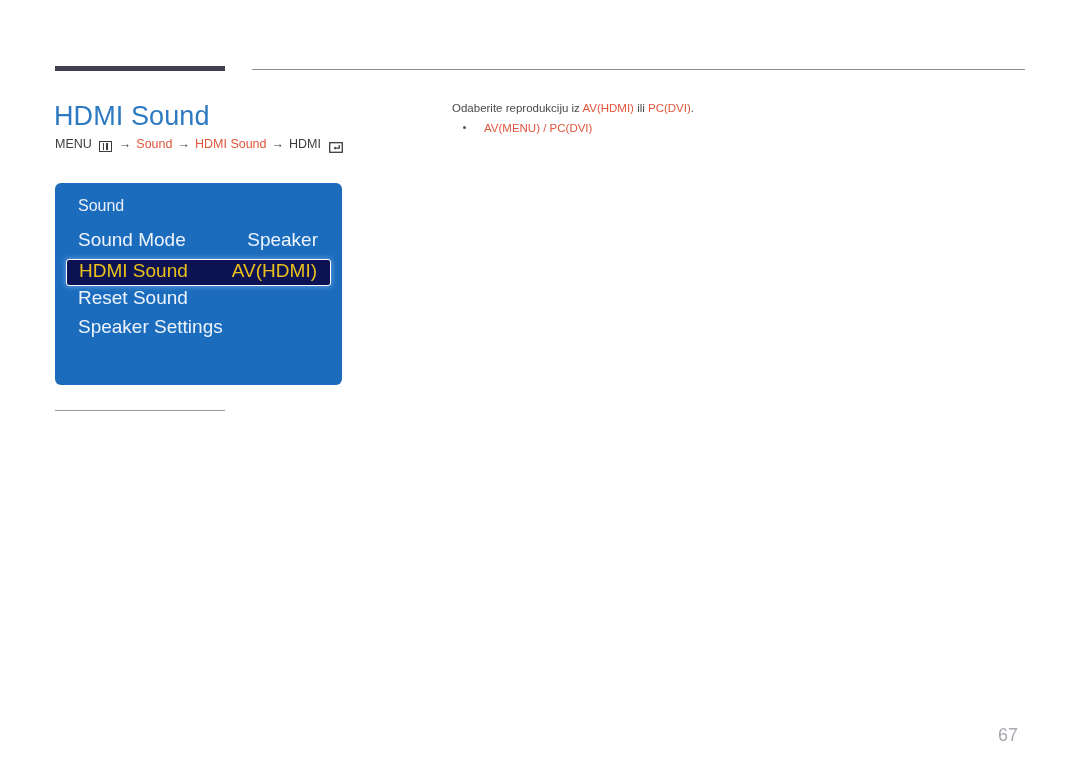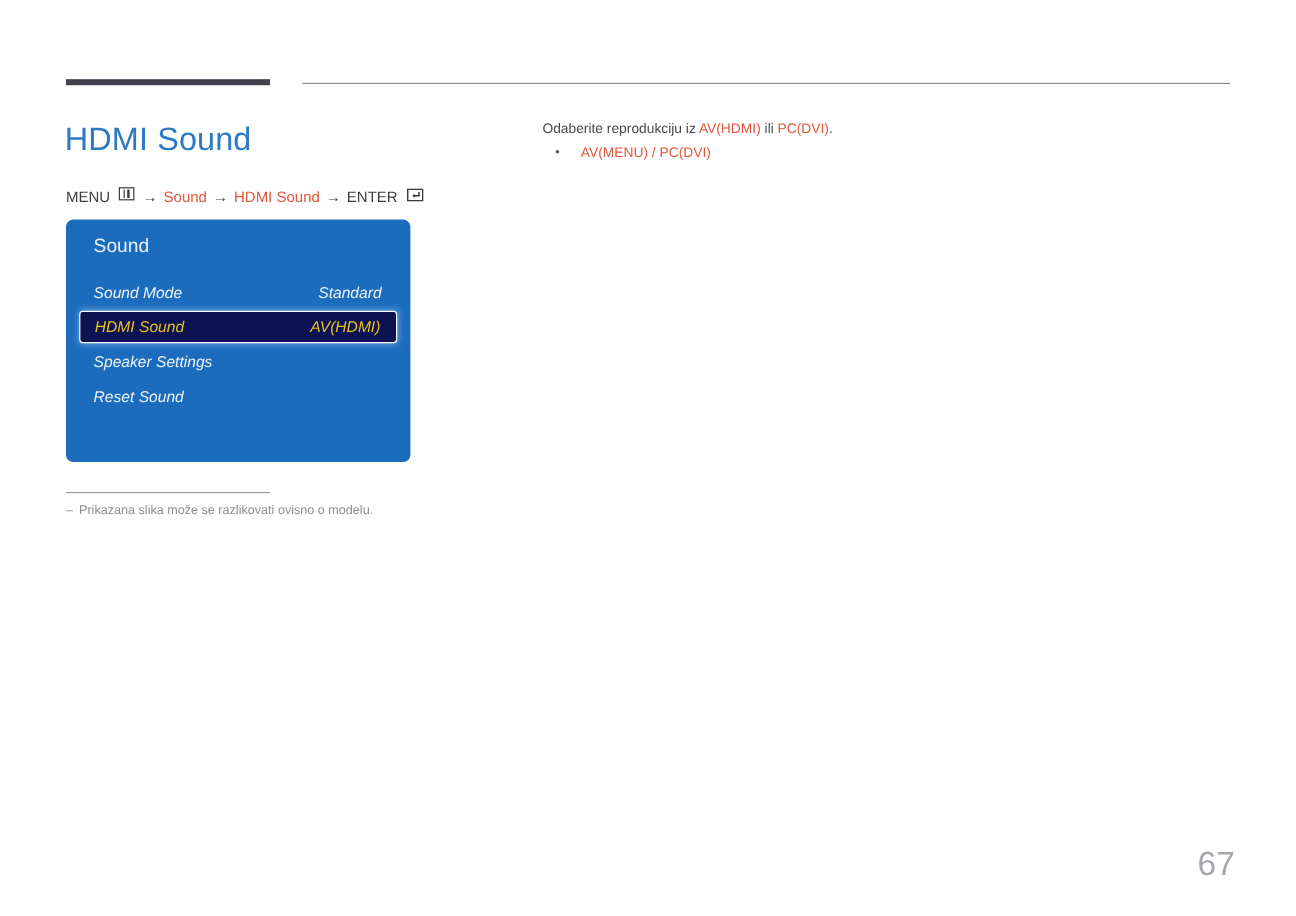"MENU" .menu-path { align-items: flex-start -> flex-end; top: 156px -> 136px }
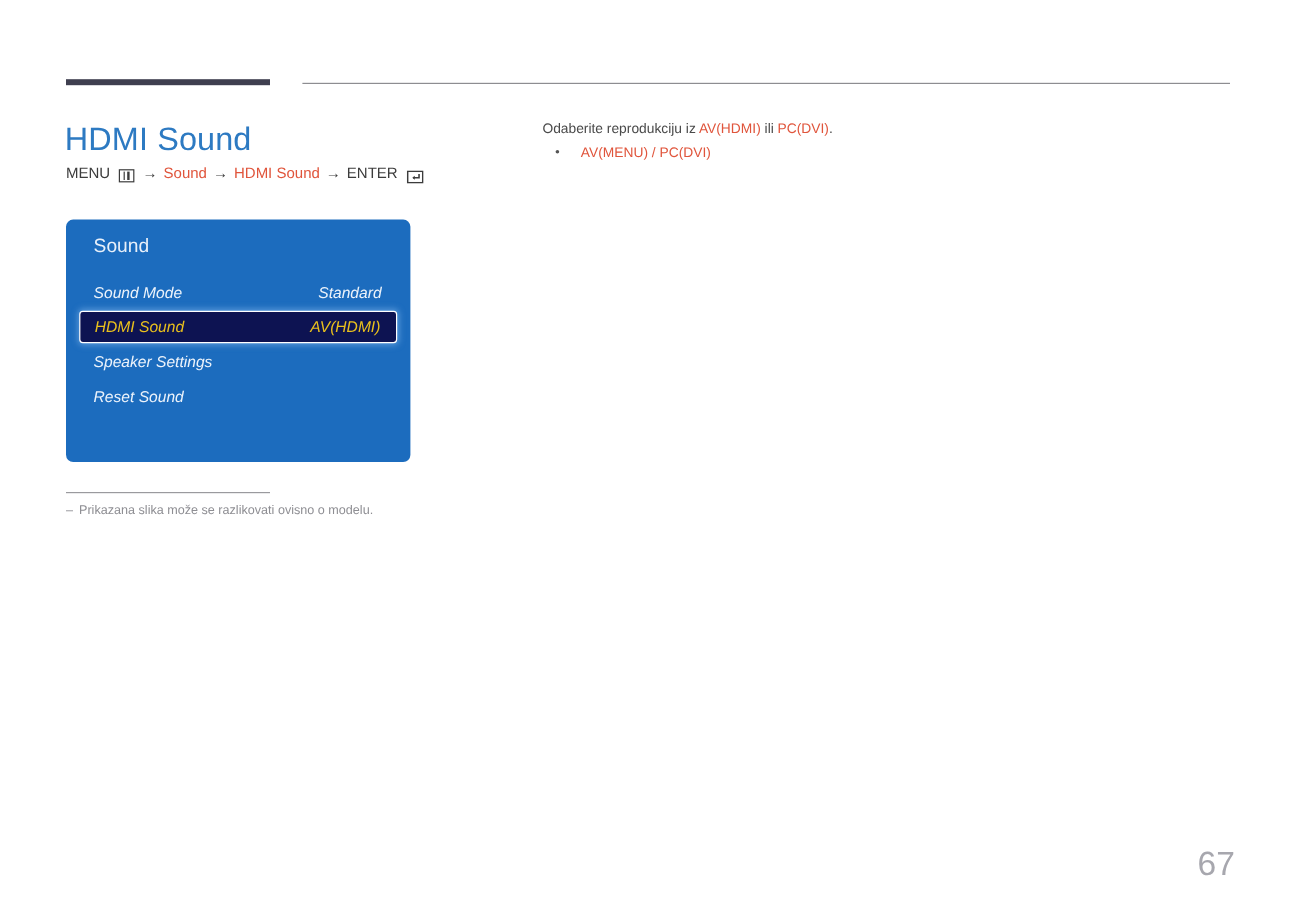"ENTER" span { text: ENTER -> HDMI }
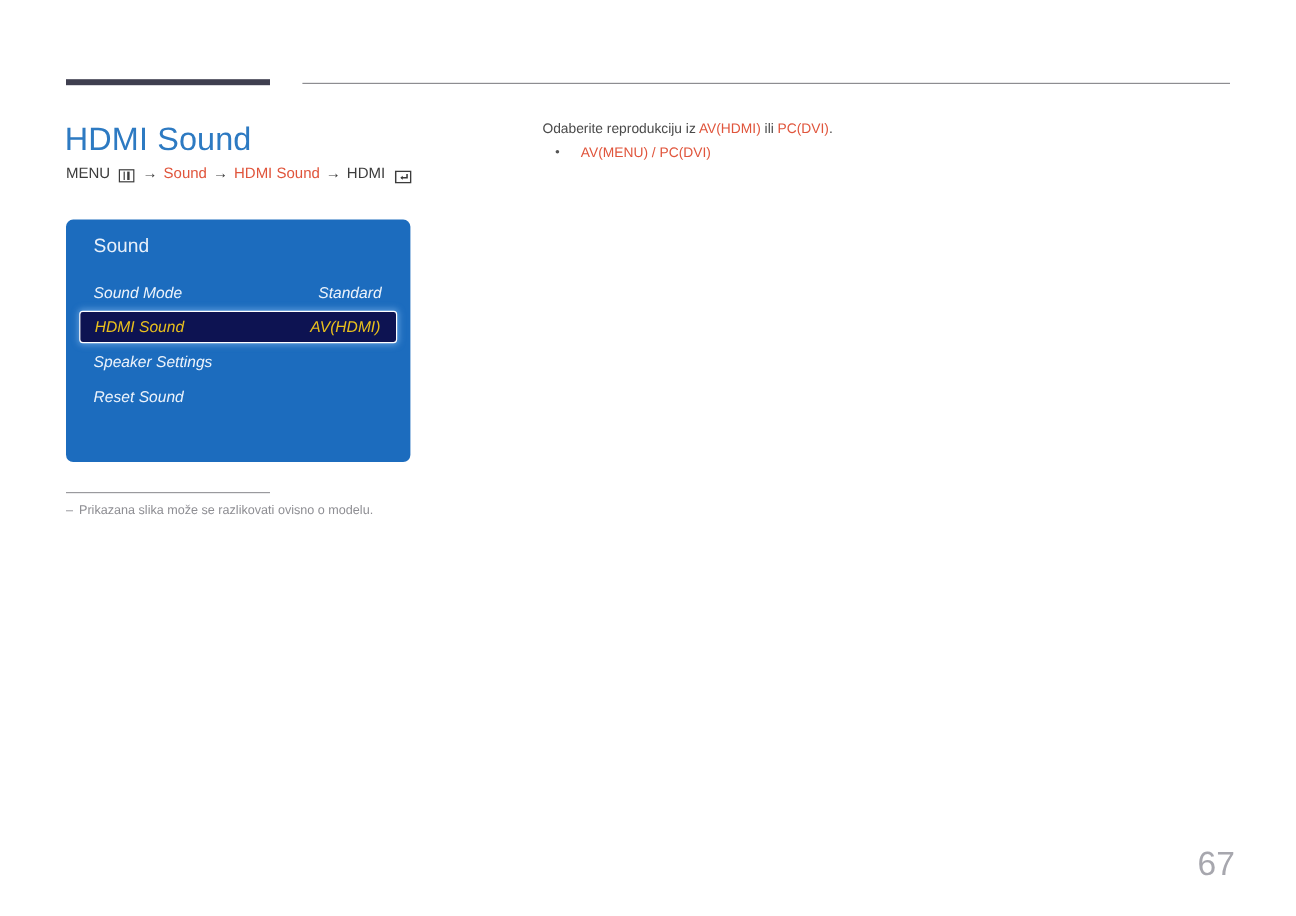"Sound Mode" .osd-row { align-items: center -> flex-start; font-size: 13px -> 19px; font-style: italic -> none }
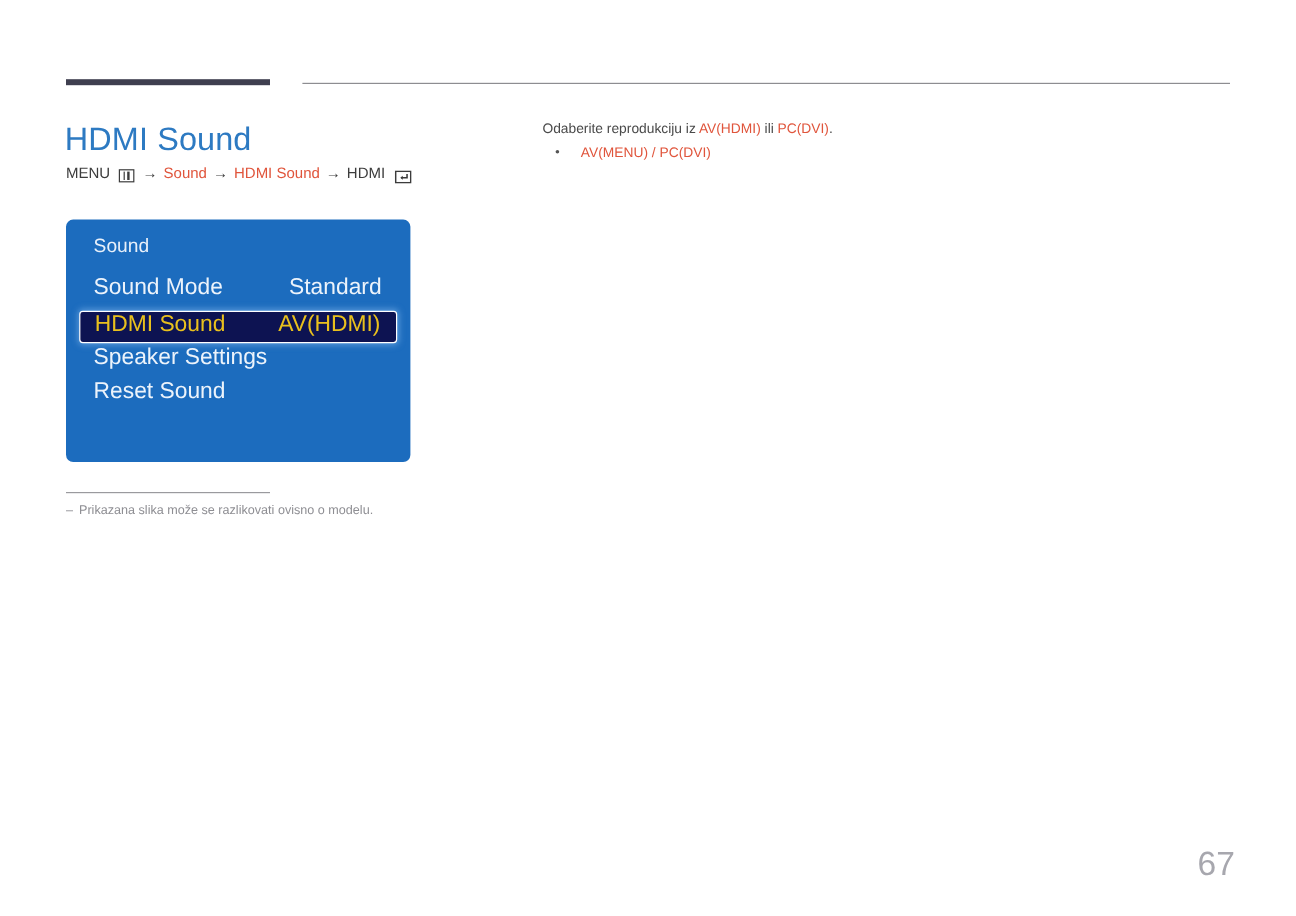"Standard" span.value { text: Standard -> Speaker }
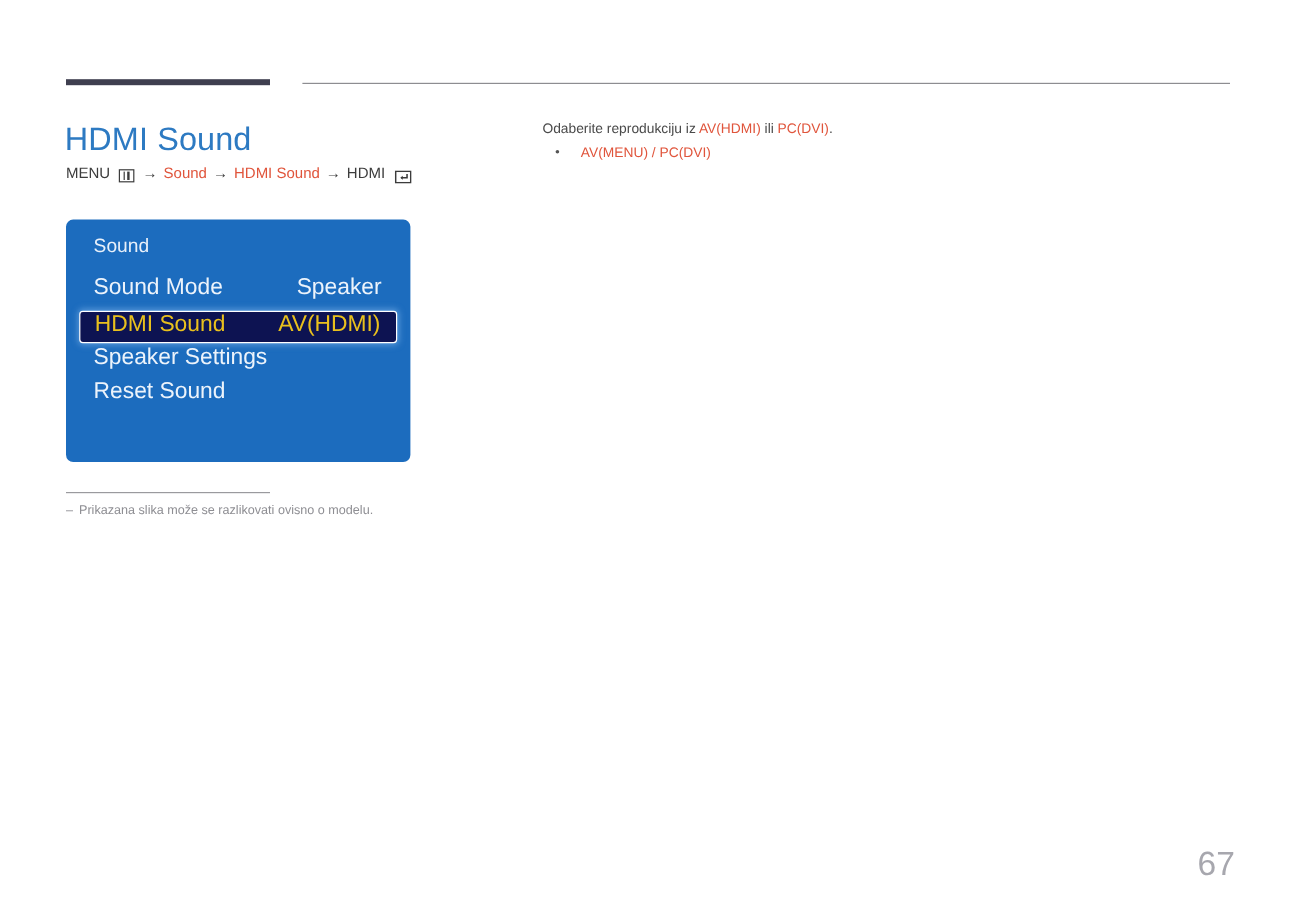"Speaker Settings" div.osd-row { order: before "Reset Sound" -> after "Reset Sound" }
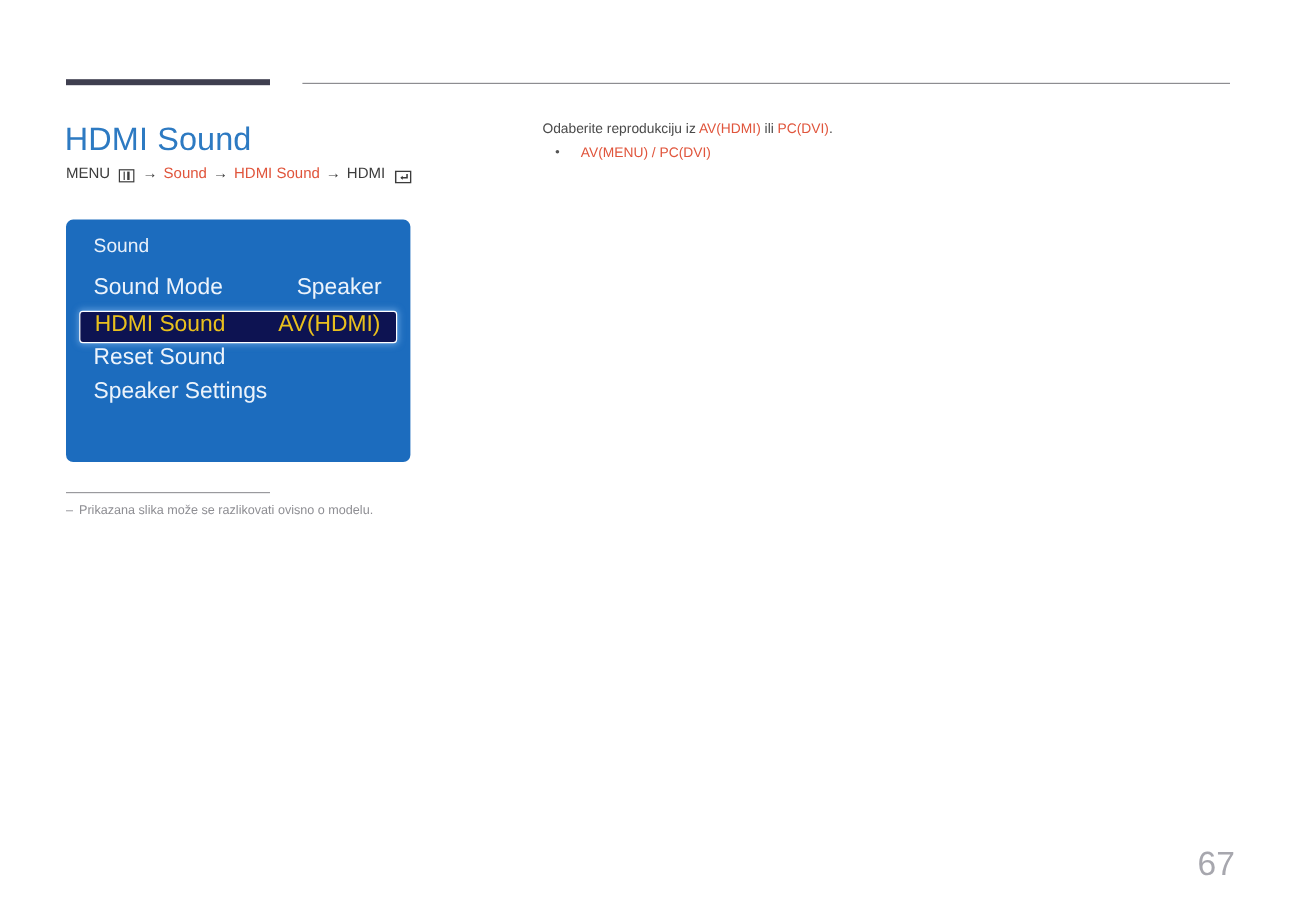"– Prikazana slika može se" div.note { html: <div> <span>–</span><span>Prikazana slika može se razlikovati ovisno o modelu.</span> </div> -> none }
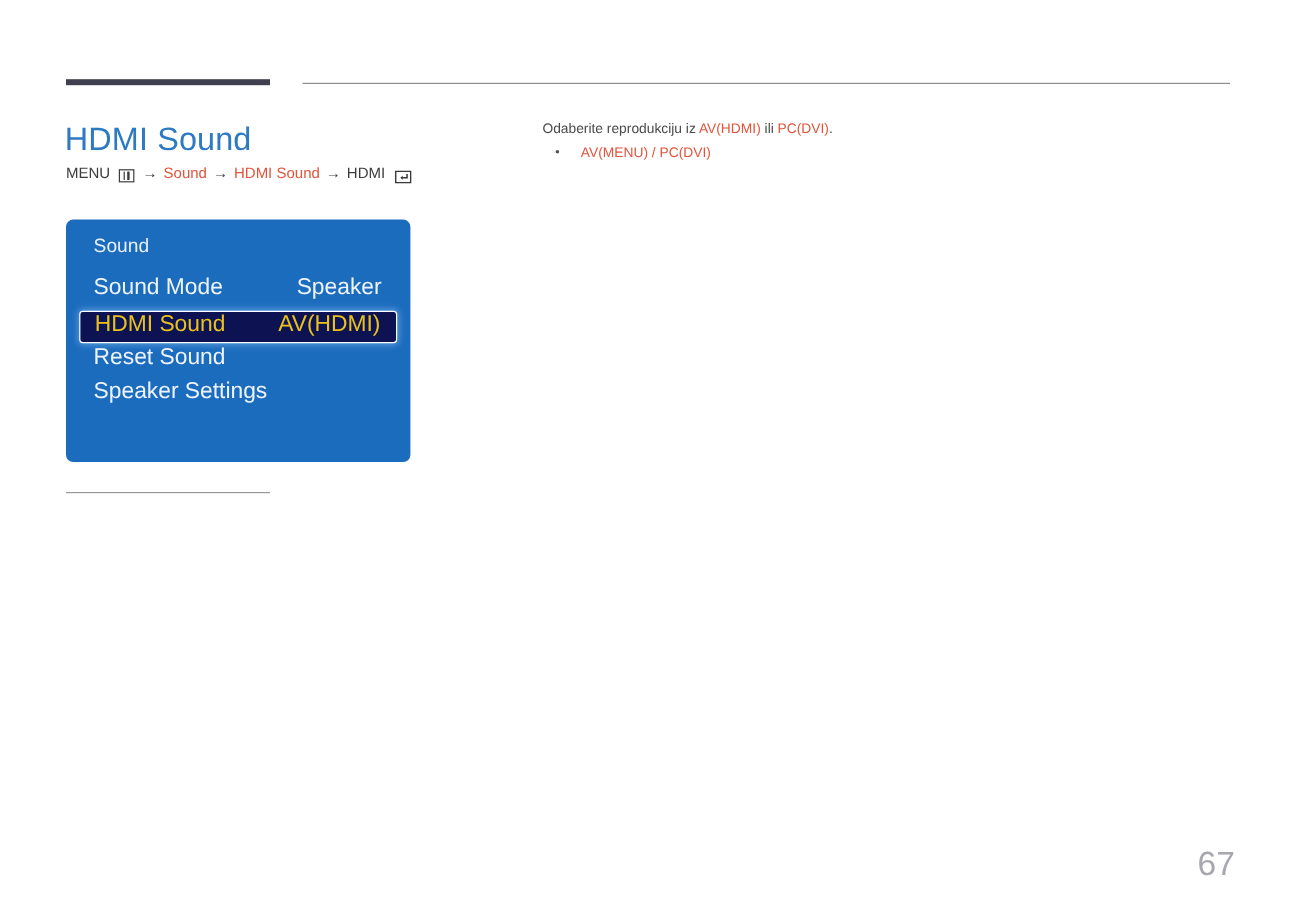"67" .page-number { font-size: 28px -> 18px; top: 705px -> 720px }
